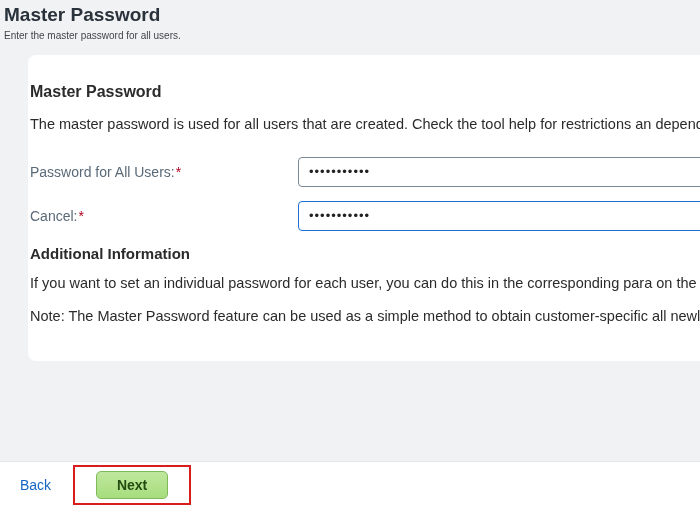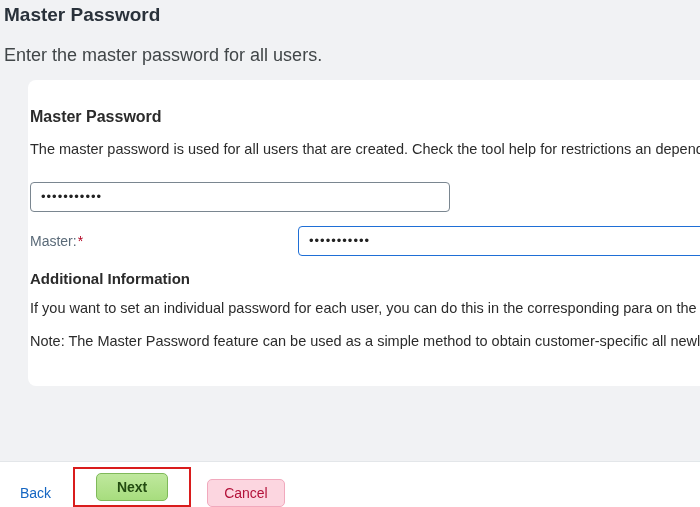"Enter the master password for" .header .subtitle { font-size: 18px -> 10px; margin-top: 19px -> 4px }
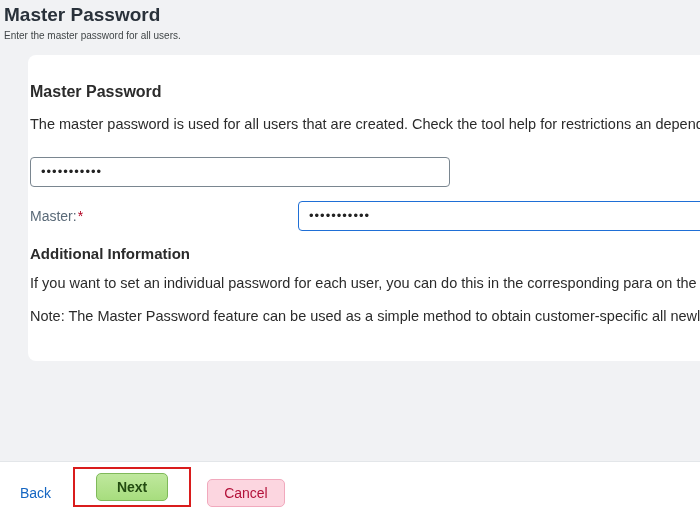"Password for All Users:*" div.form-label { html: none -> <div> <span>Password for All Users:</span><span>*</span> </div> }
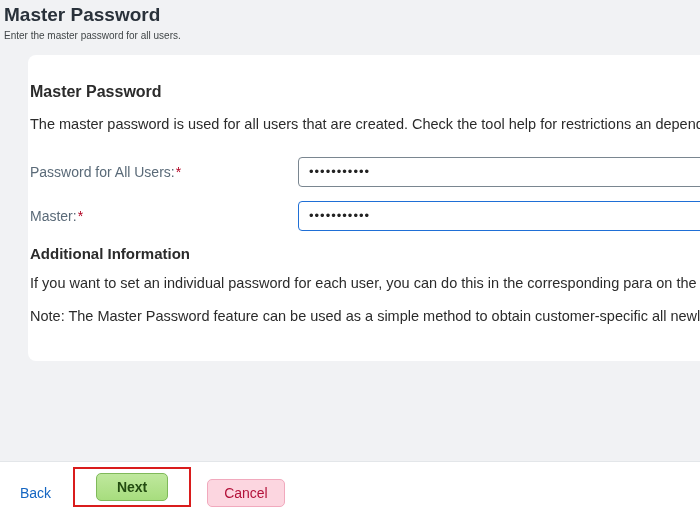"Master:" span { text: Master -> Cancel }
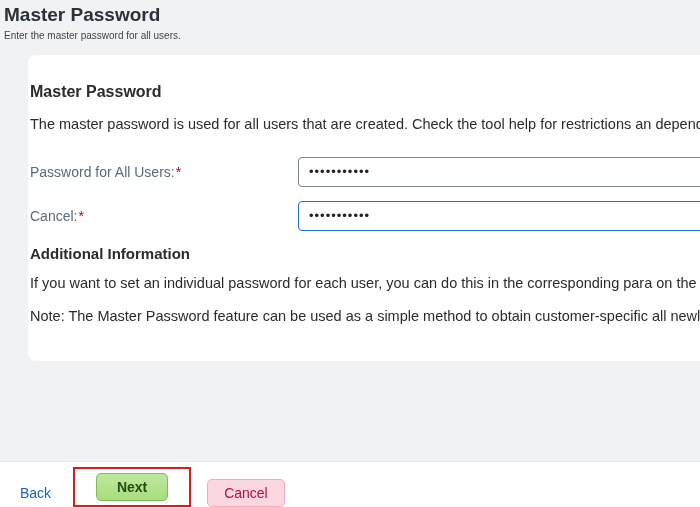"Back" .footer { align-items: flex-end -> center }
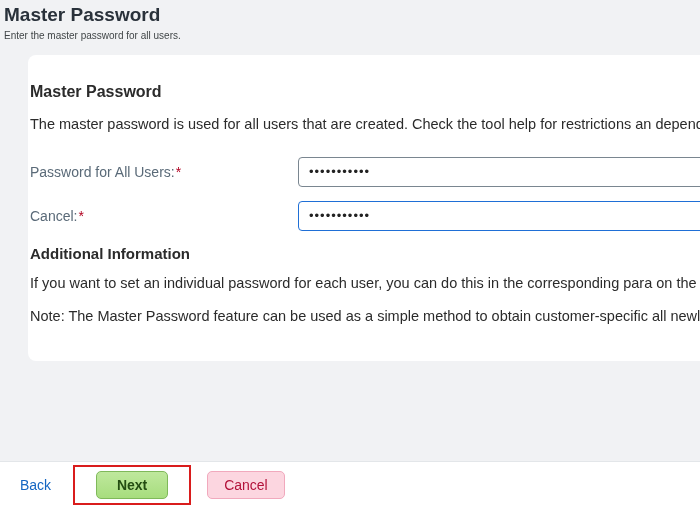"Cancel" button.btn { html: <button>Cancel</button> -> none }
